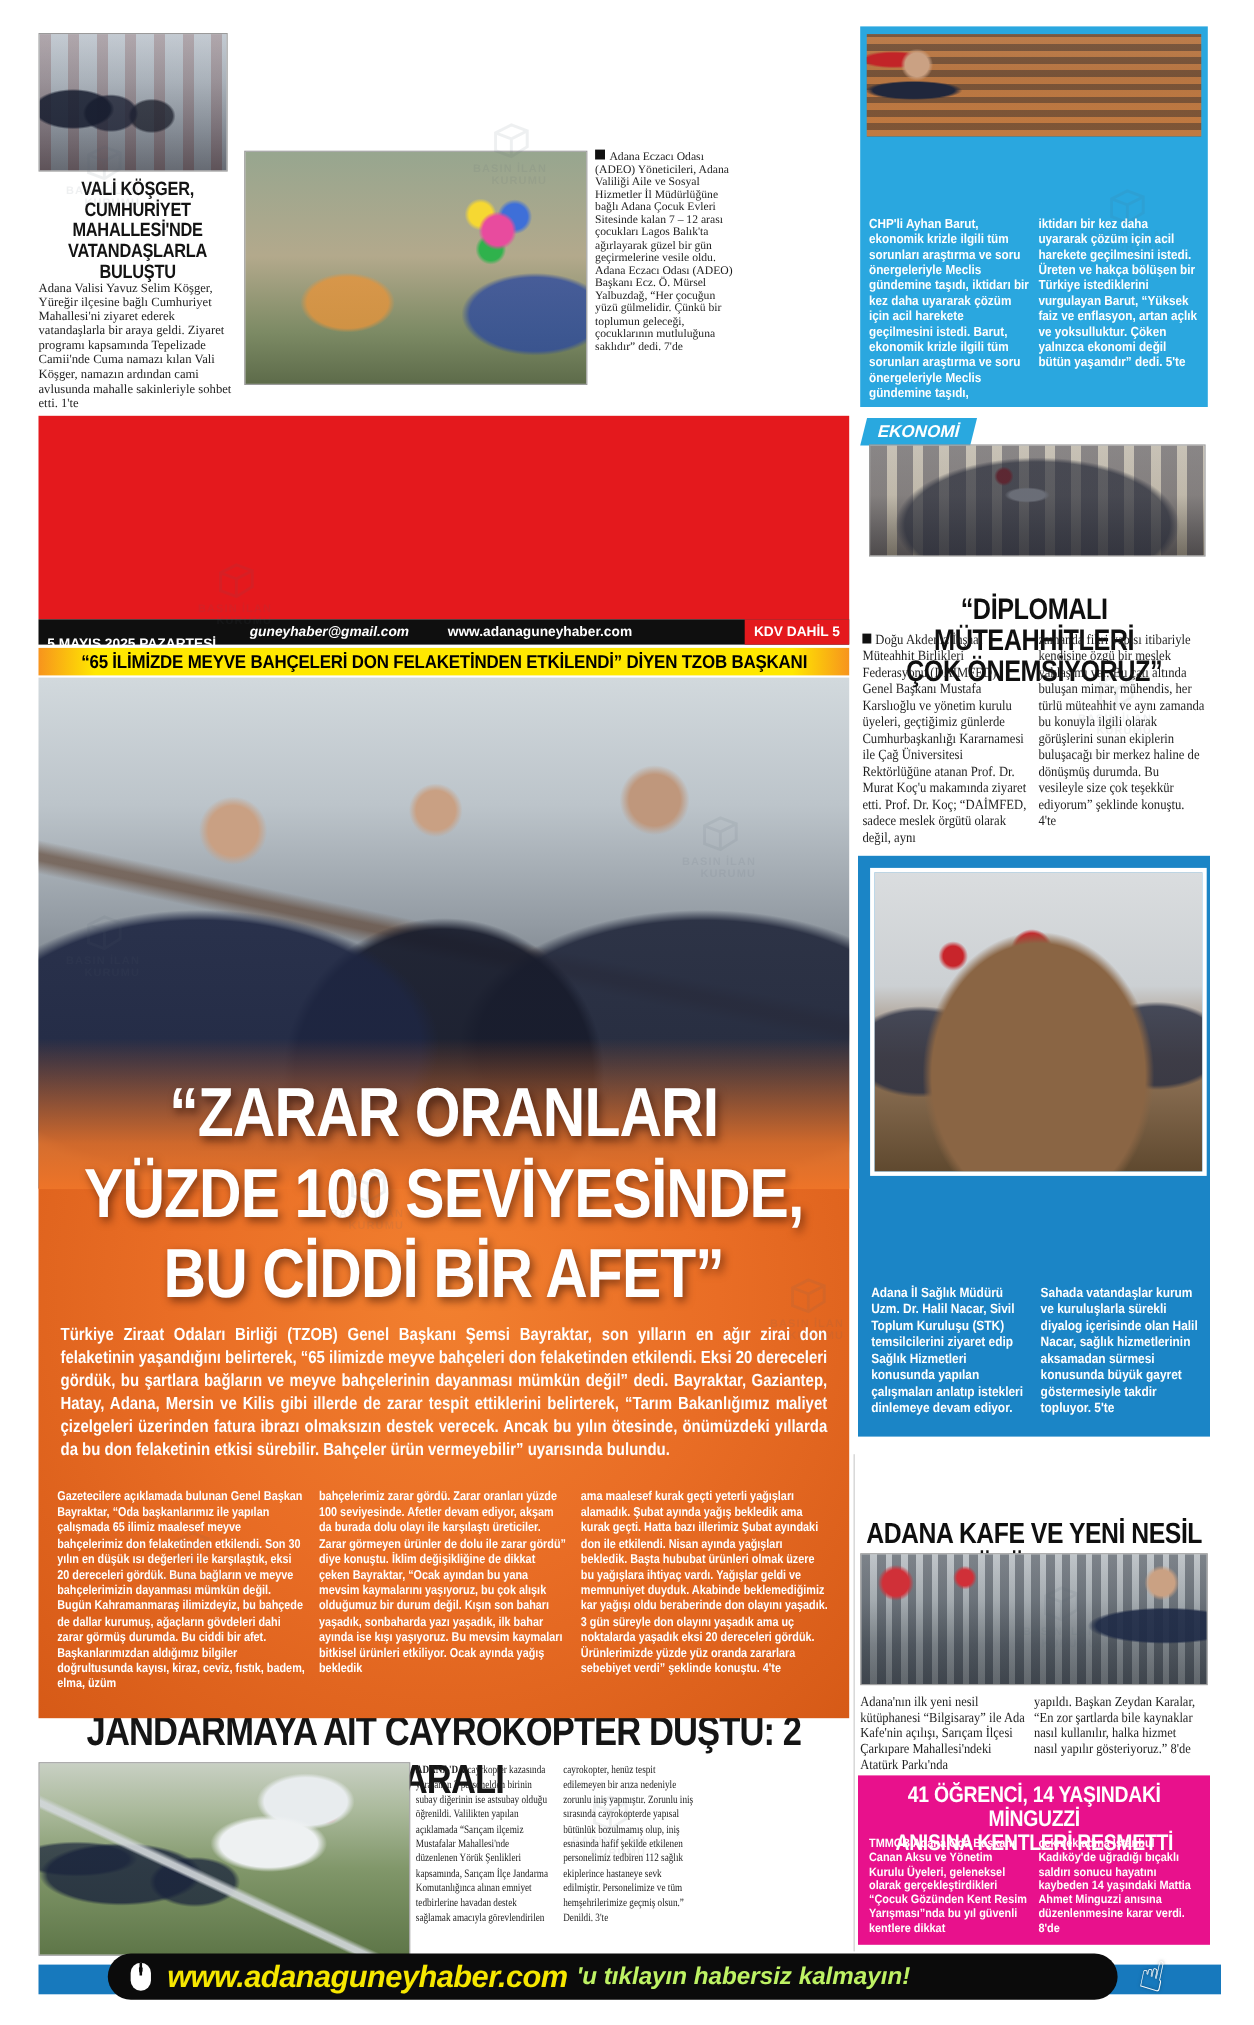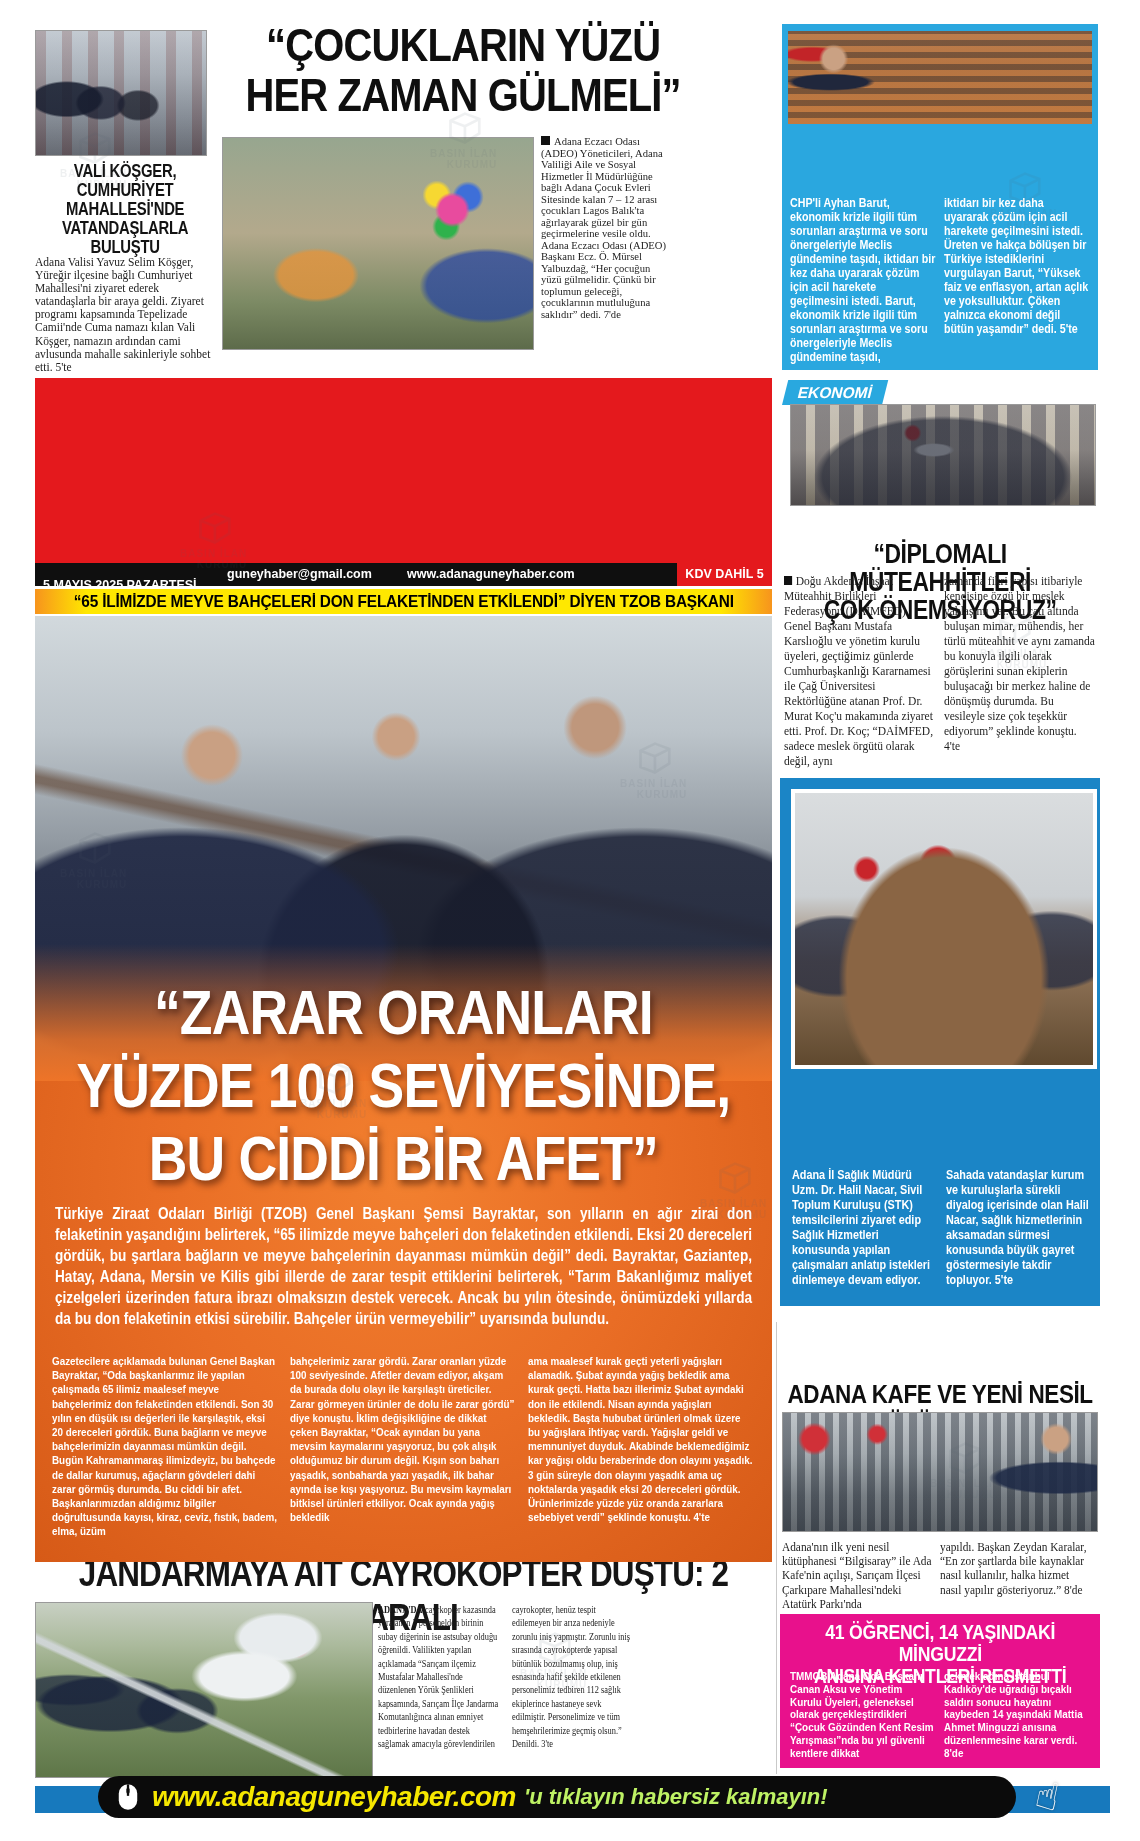"“ÇOCUKLARIN YÜZÜ" div.abs { html: <div> <div> <div>“ÇOCUKLARIN YÜZÜ</div> <div>HER ZAMAN GÜLMELİ”</div> </div> </div> -> none }
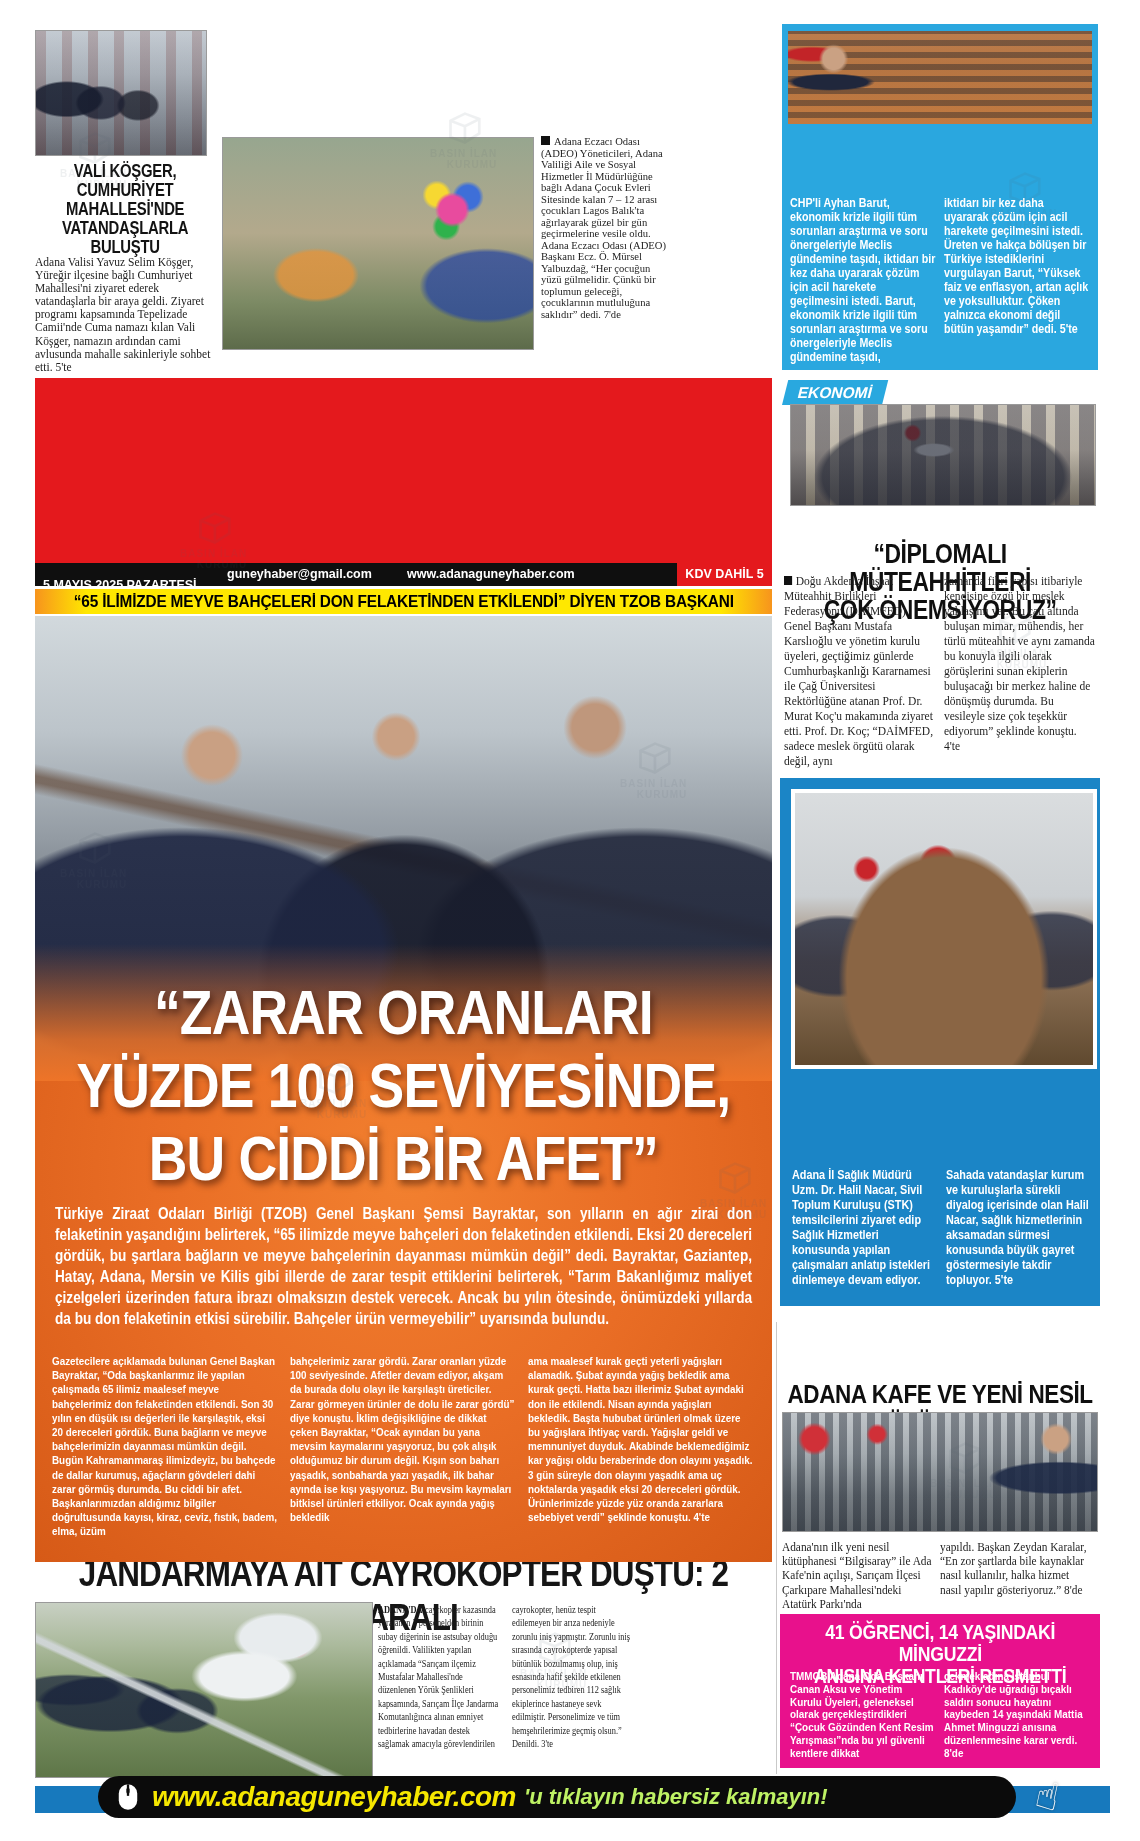"Adana Valisi Yavuz Selim Köşger," div.abs { text: 5'te -> 1'te }
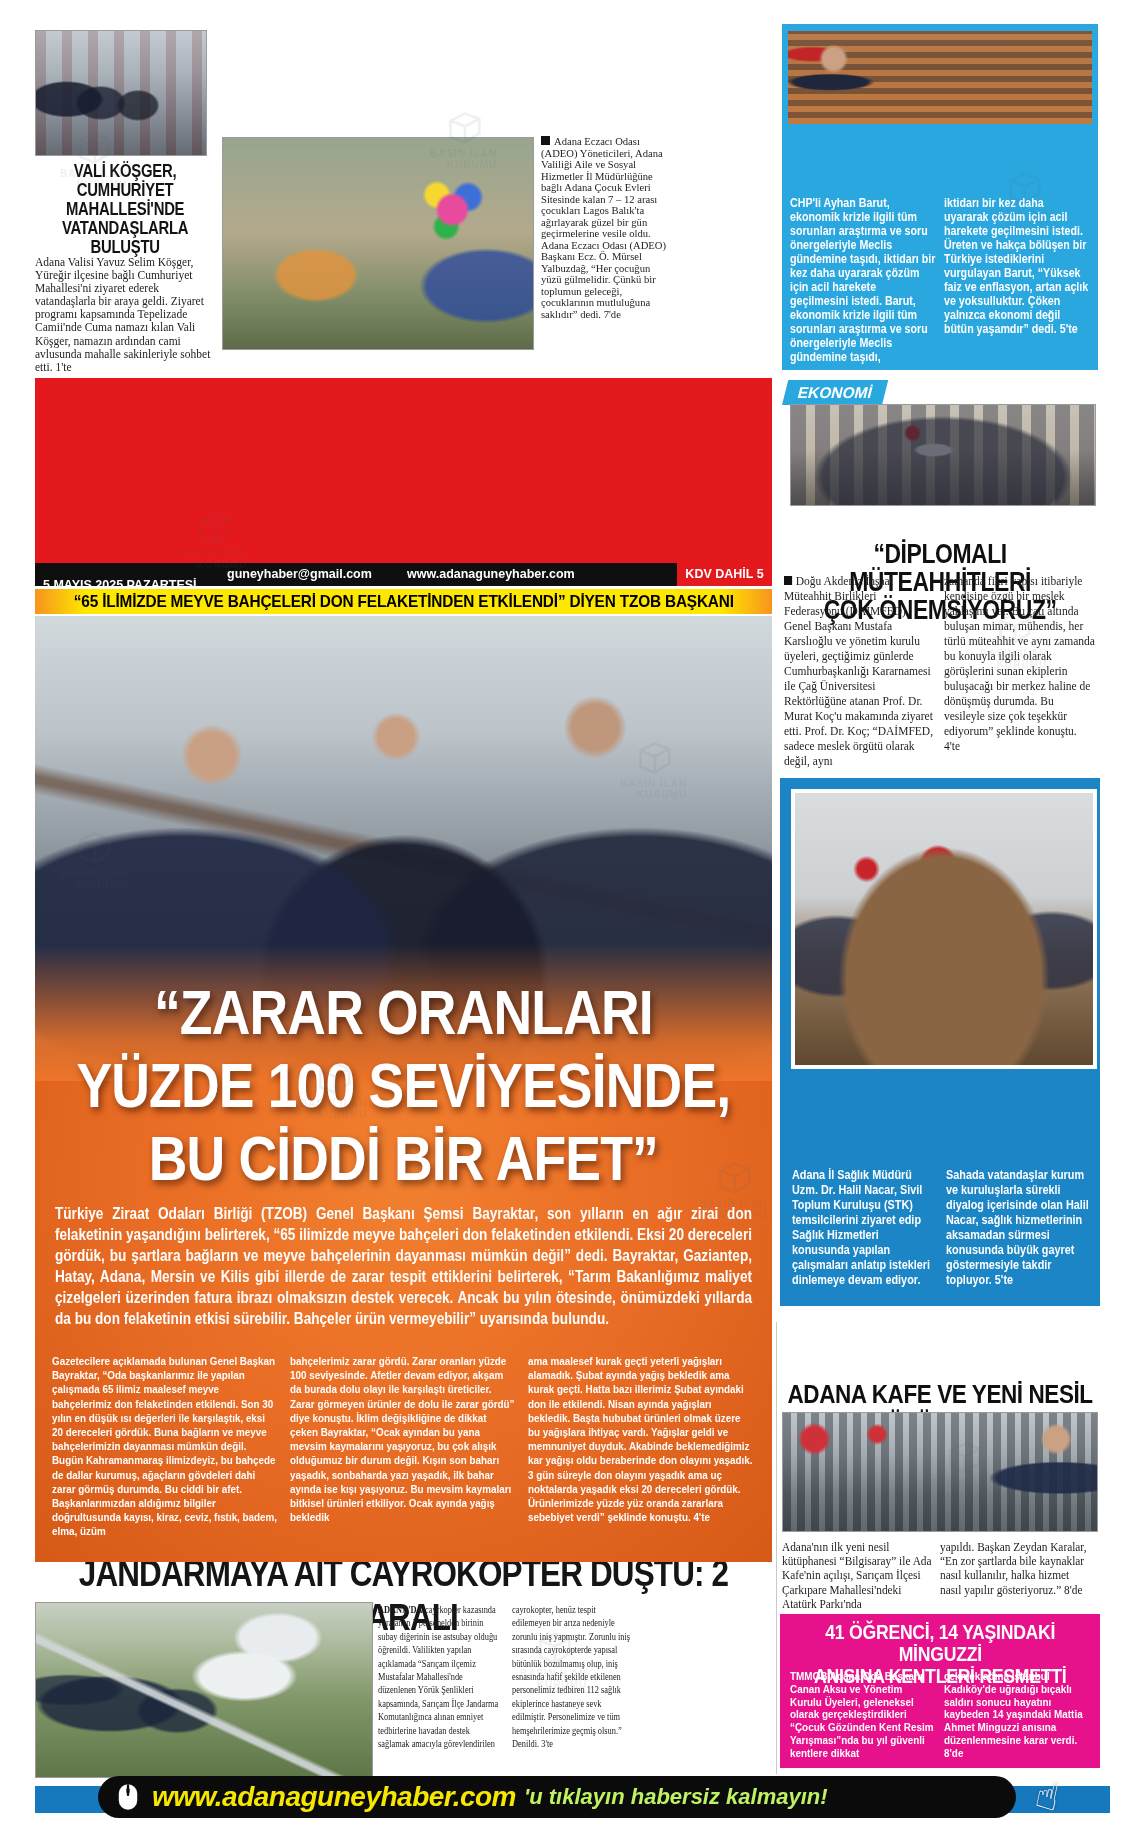"guneyhaber@gmail.com" #bar-email { font-style: none -> italic }
